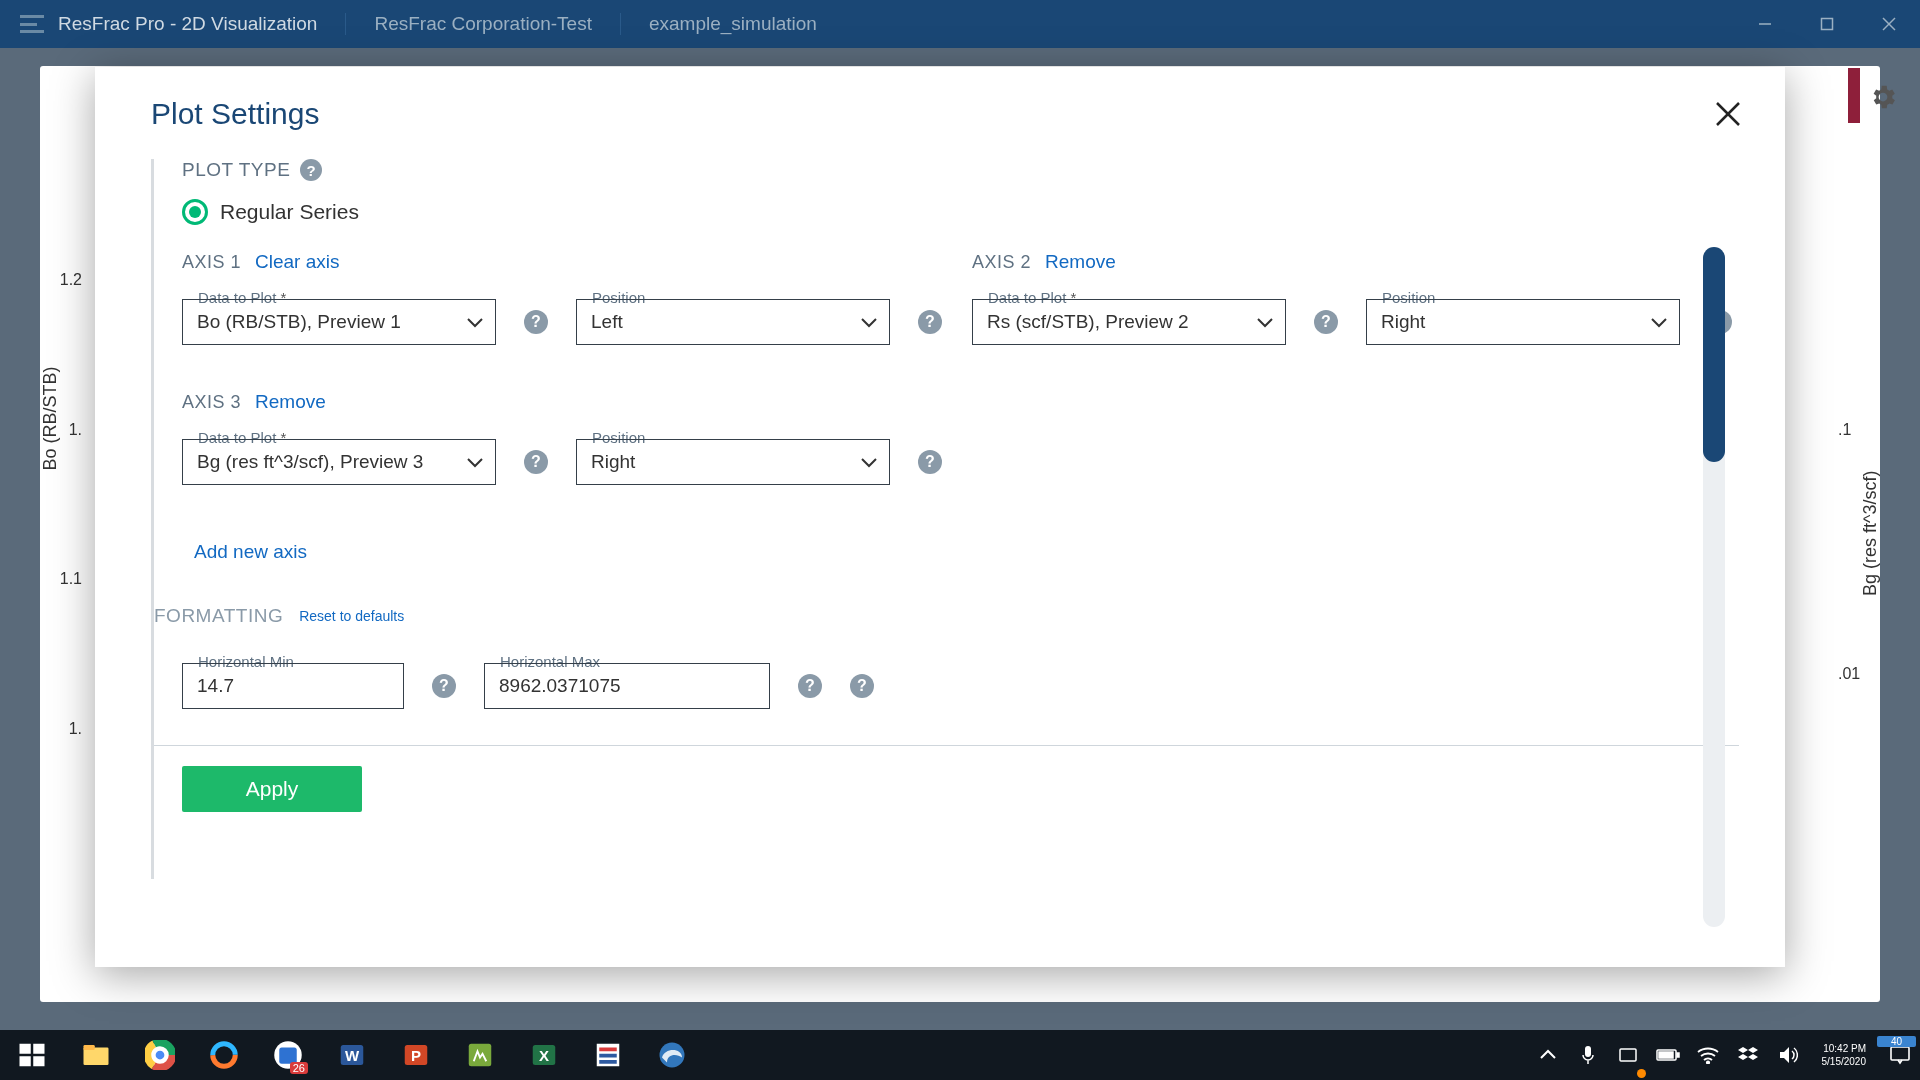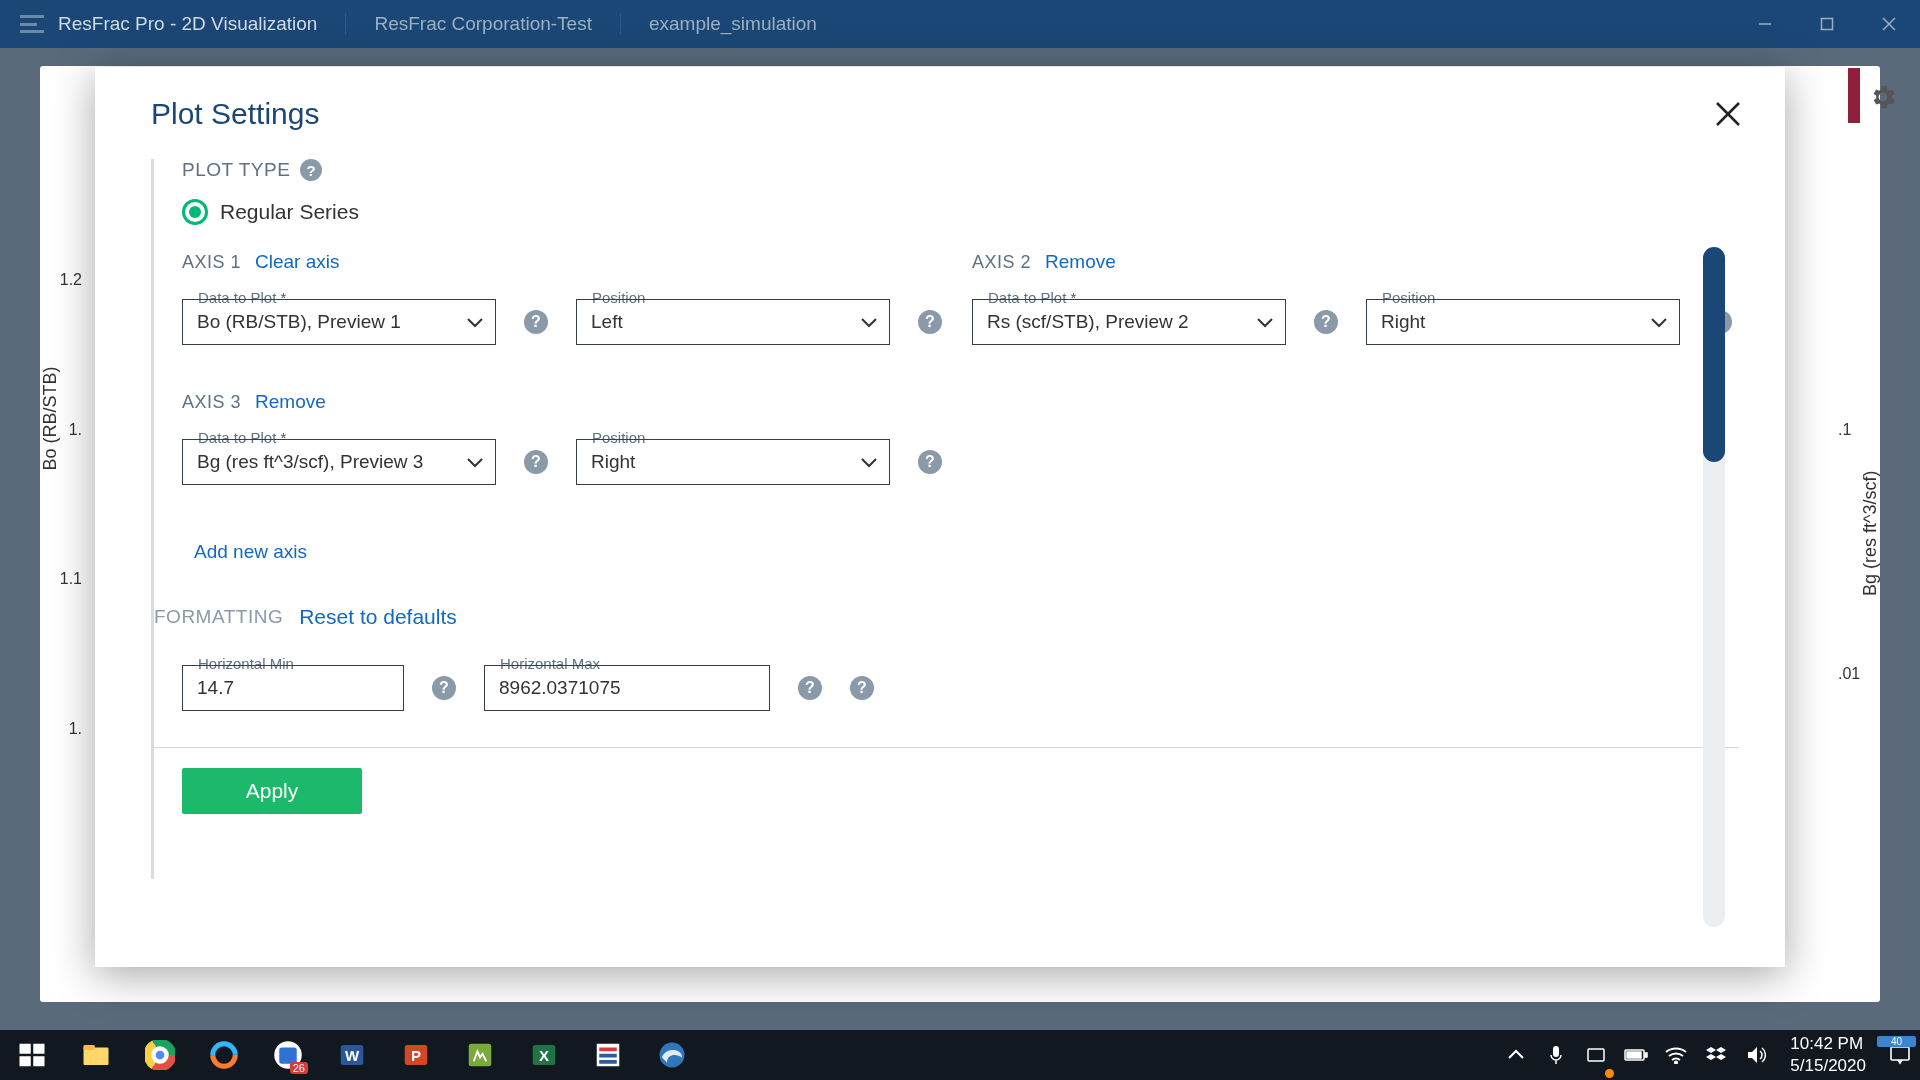"Reset to defaults" .fmt-head .reset { font-size: 21px -> 14px }
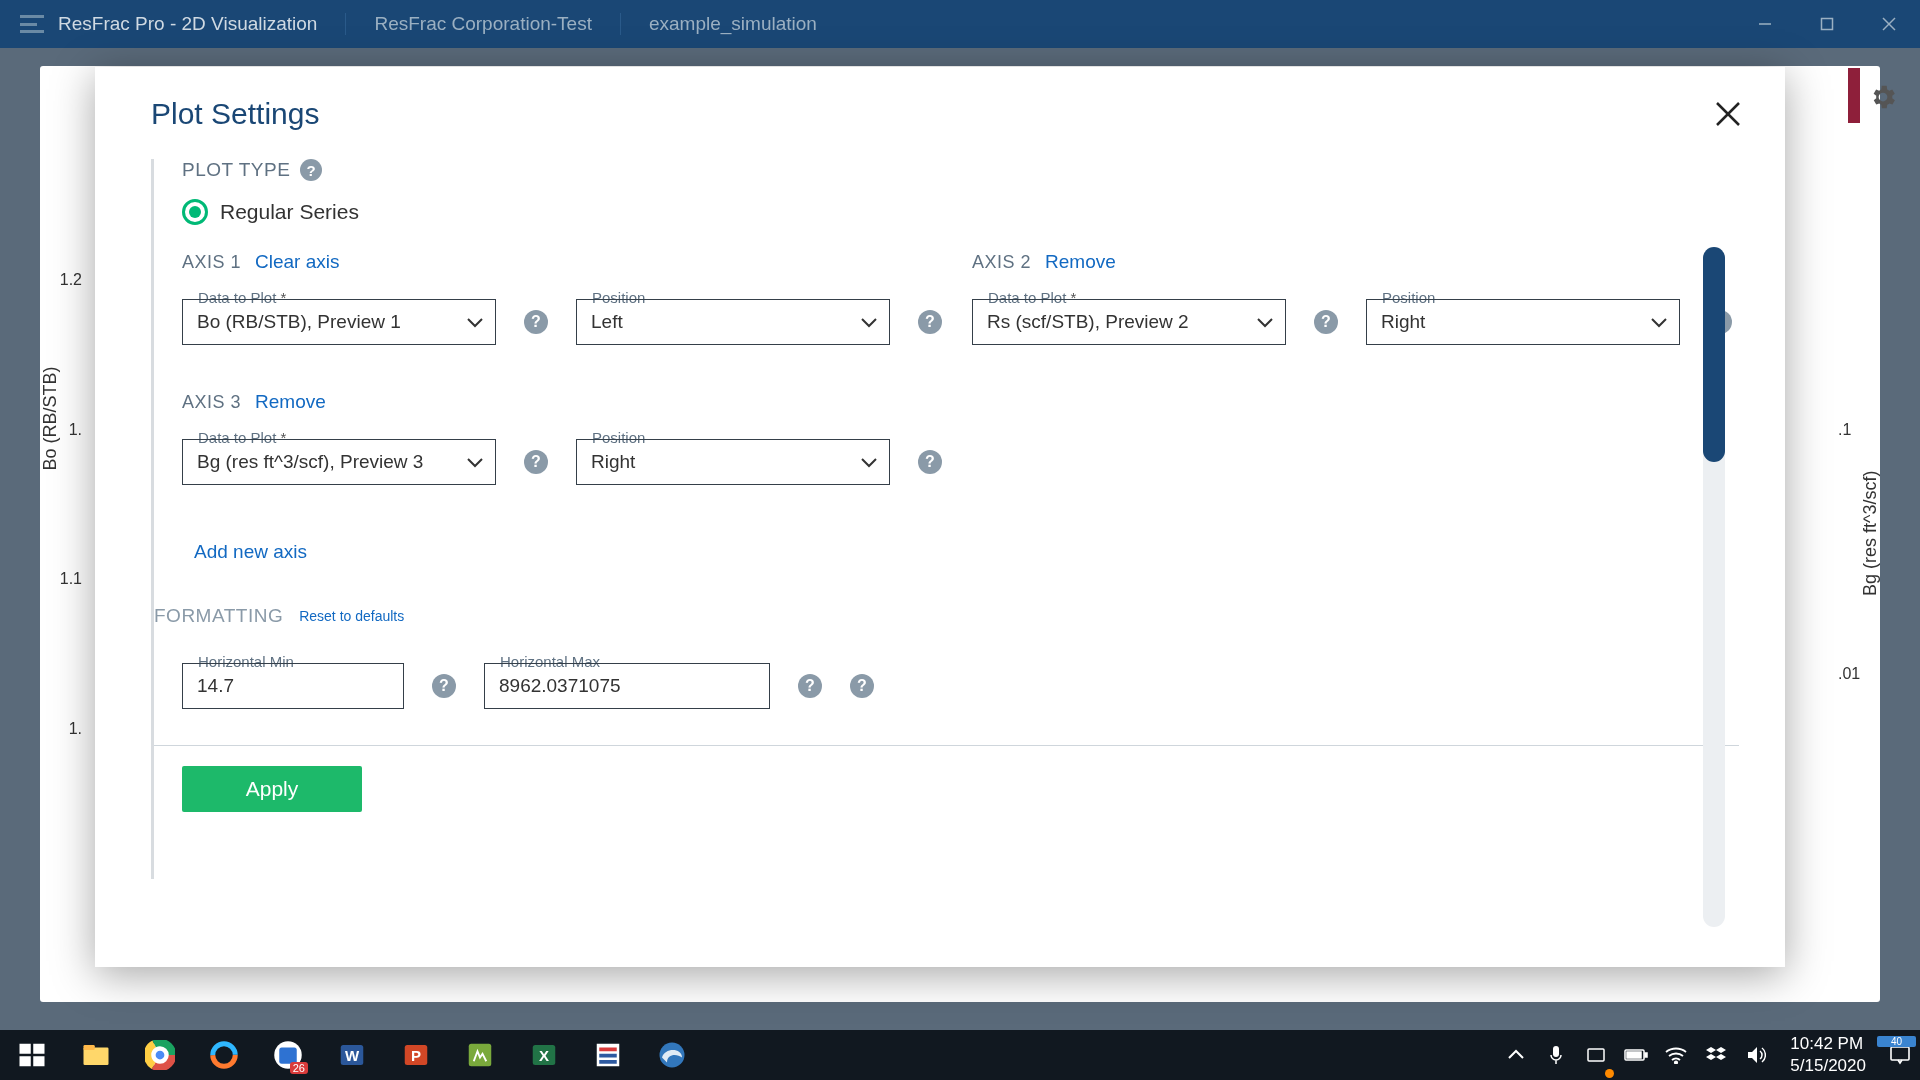"10:42 PM" .taskbar .clock { font-size: 17px -> 10px; text-align: left -> right }
